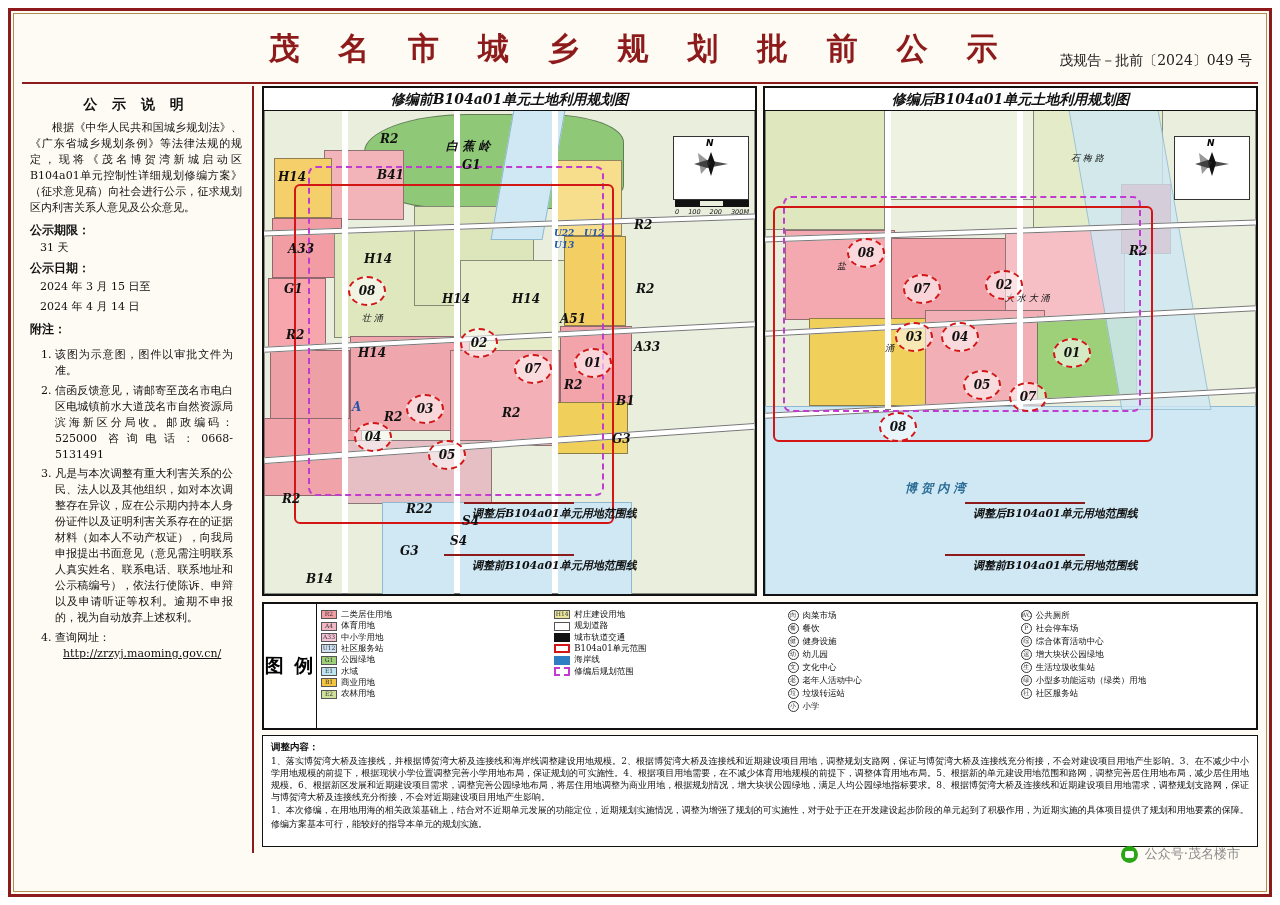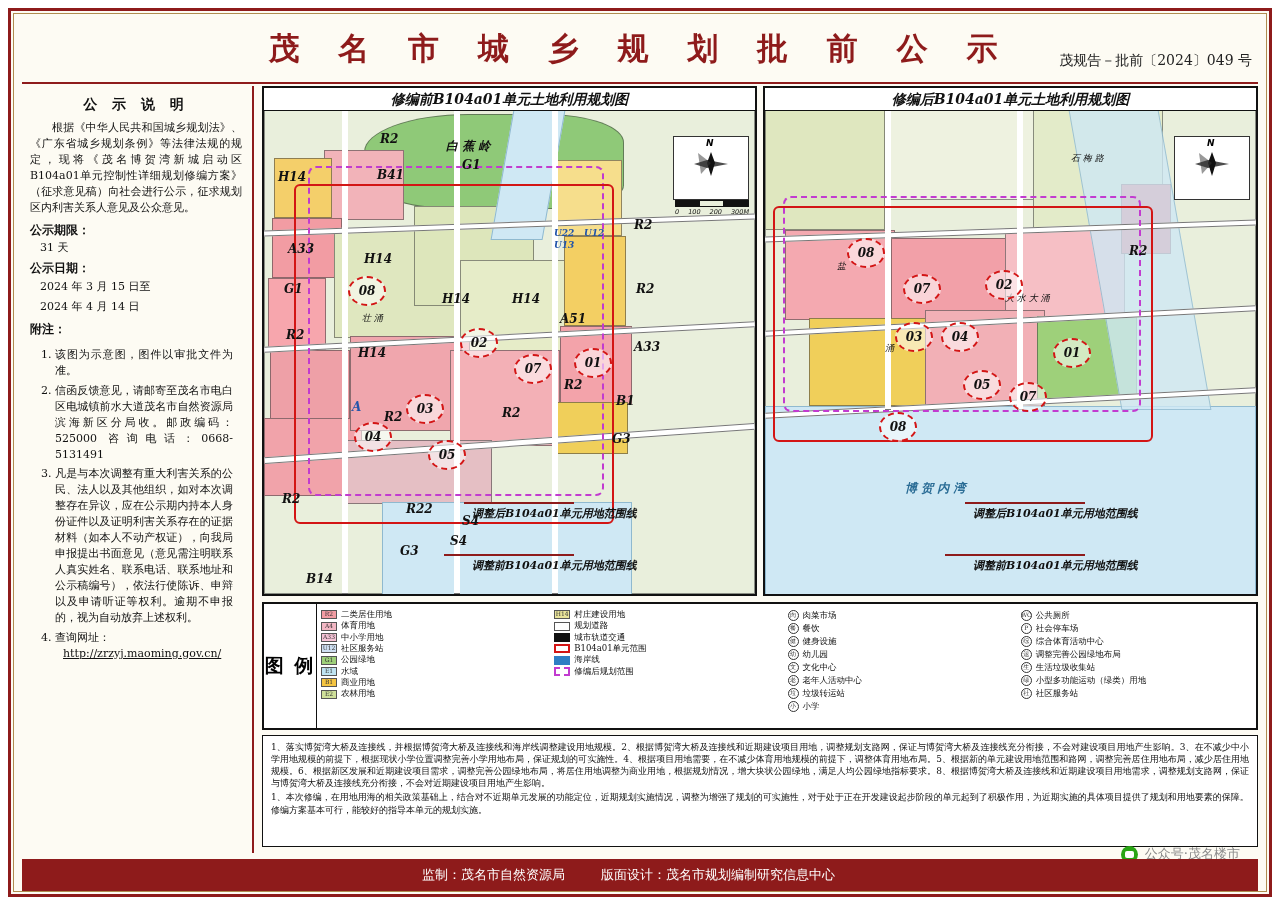"调整完善公园绿地布局" span { text: 调整完善公园绿地布局 -> 增大块状公园绿地 }
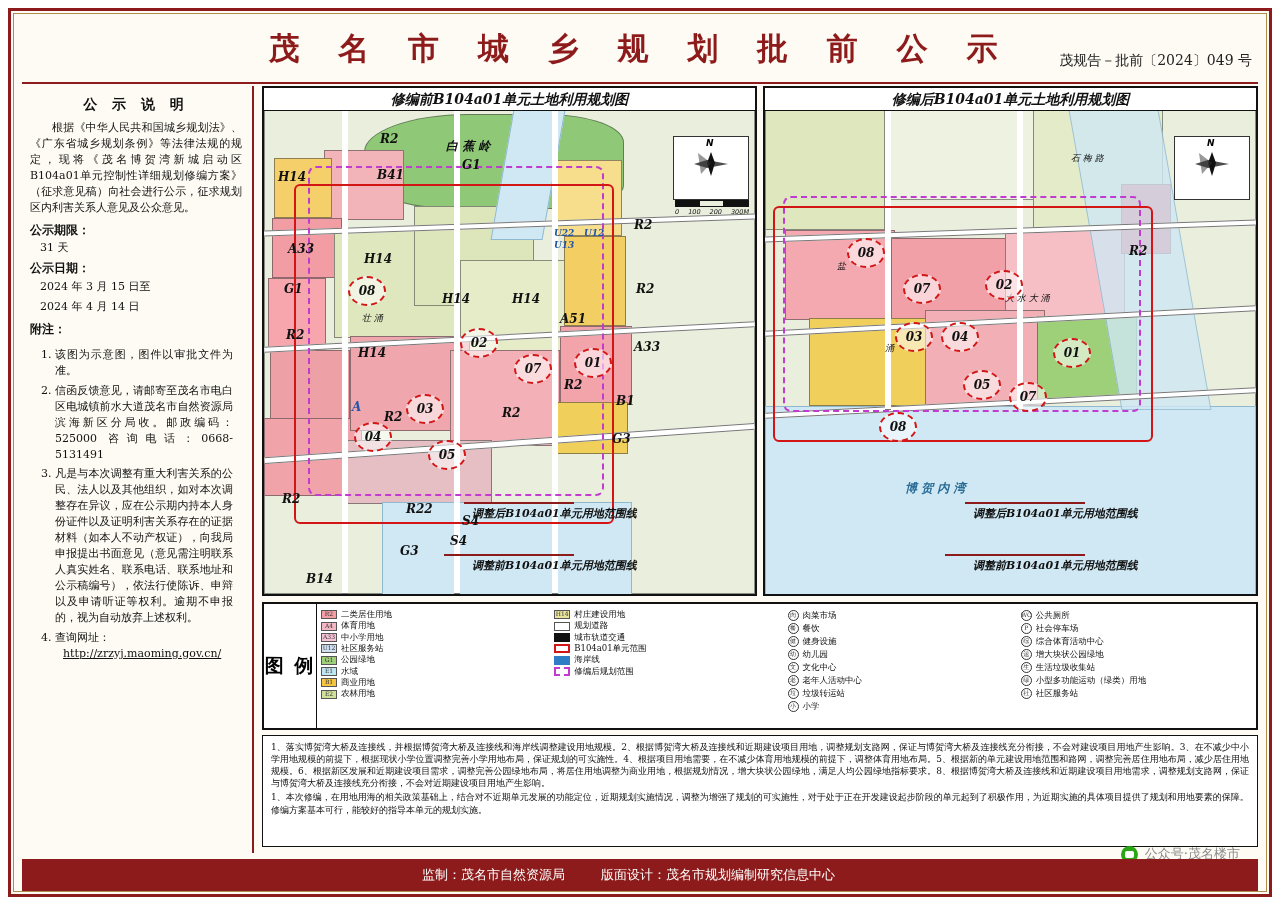"调整内容：" p { html: none -> <p><b>调整内容：</b></p> }
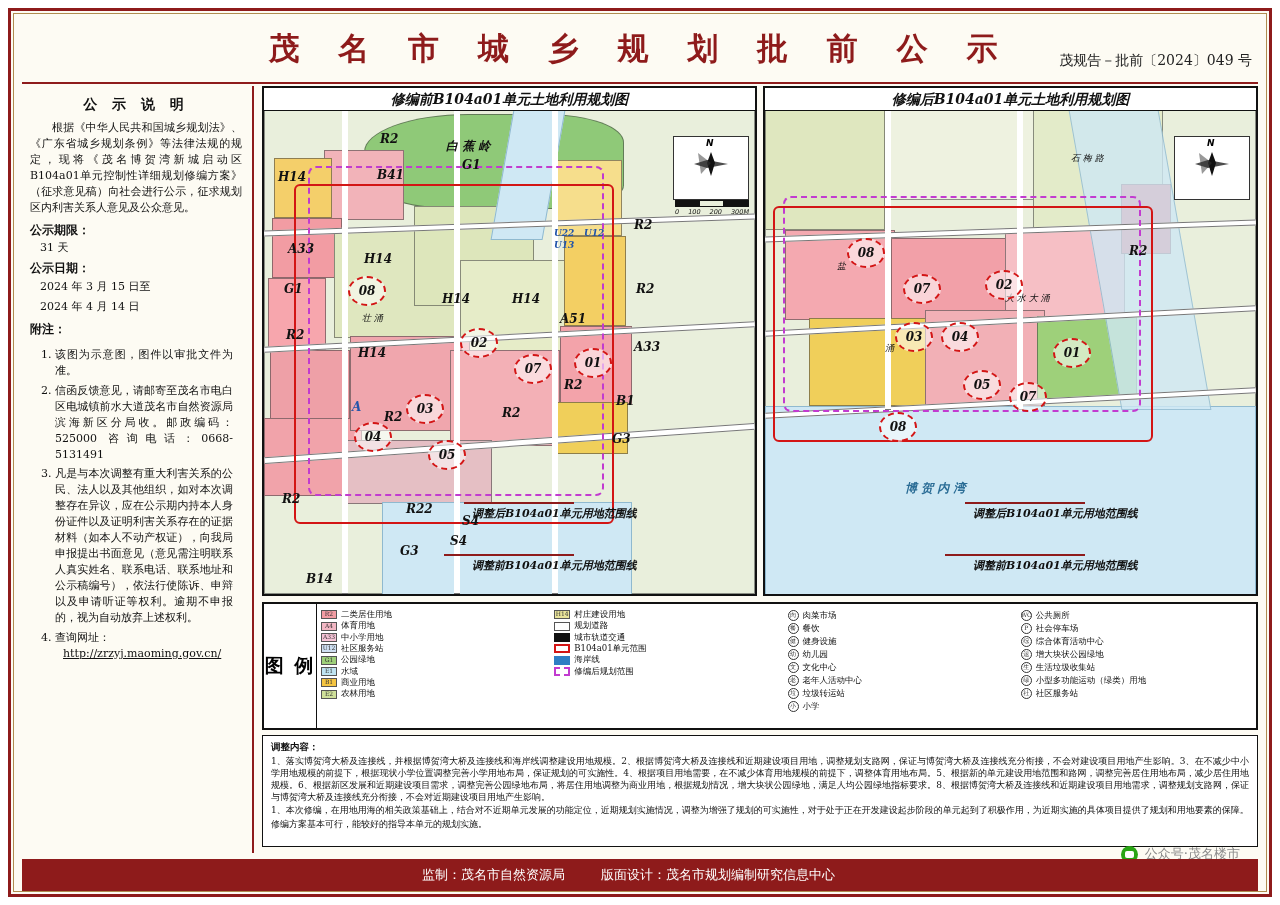"监制：茂名市自然资源局" div.footer { html: <div> <span>监制：茂名市自然资源局</span> <span>版面设计：茂名市规划编制研究信息中心</span> </div> -> none }
